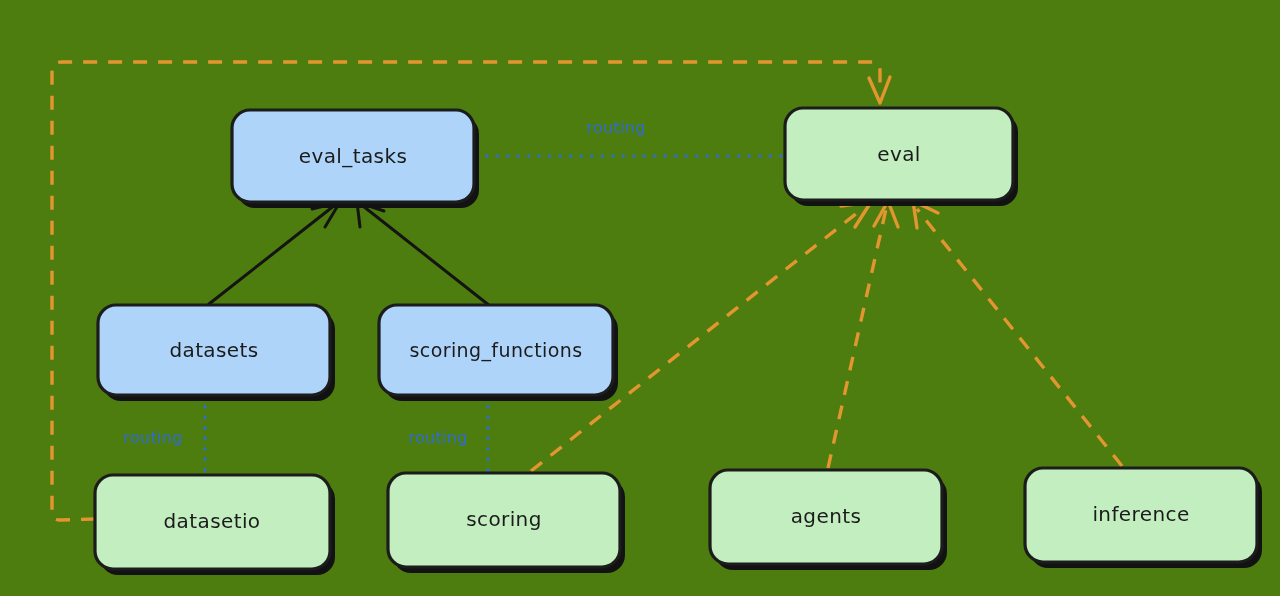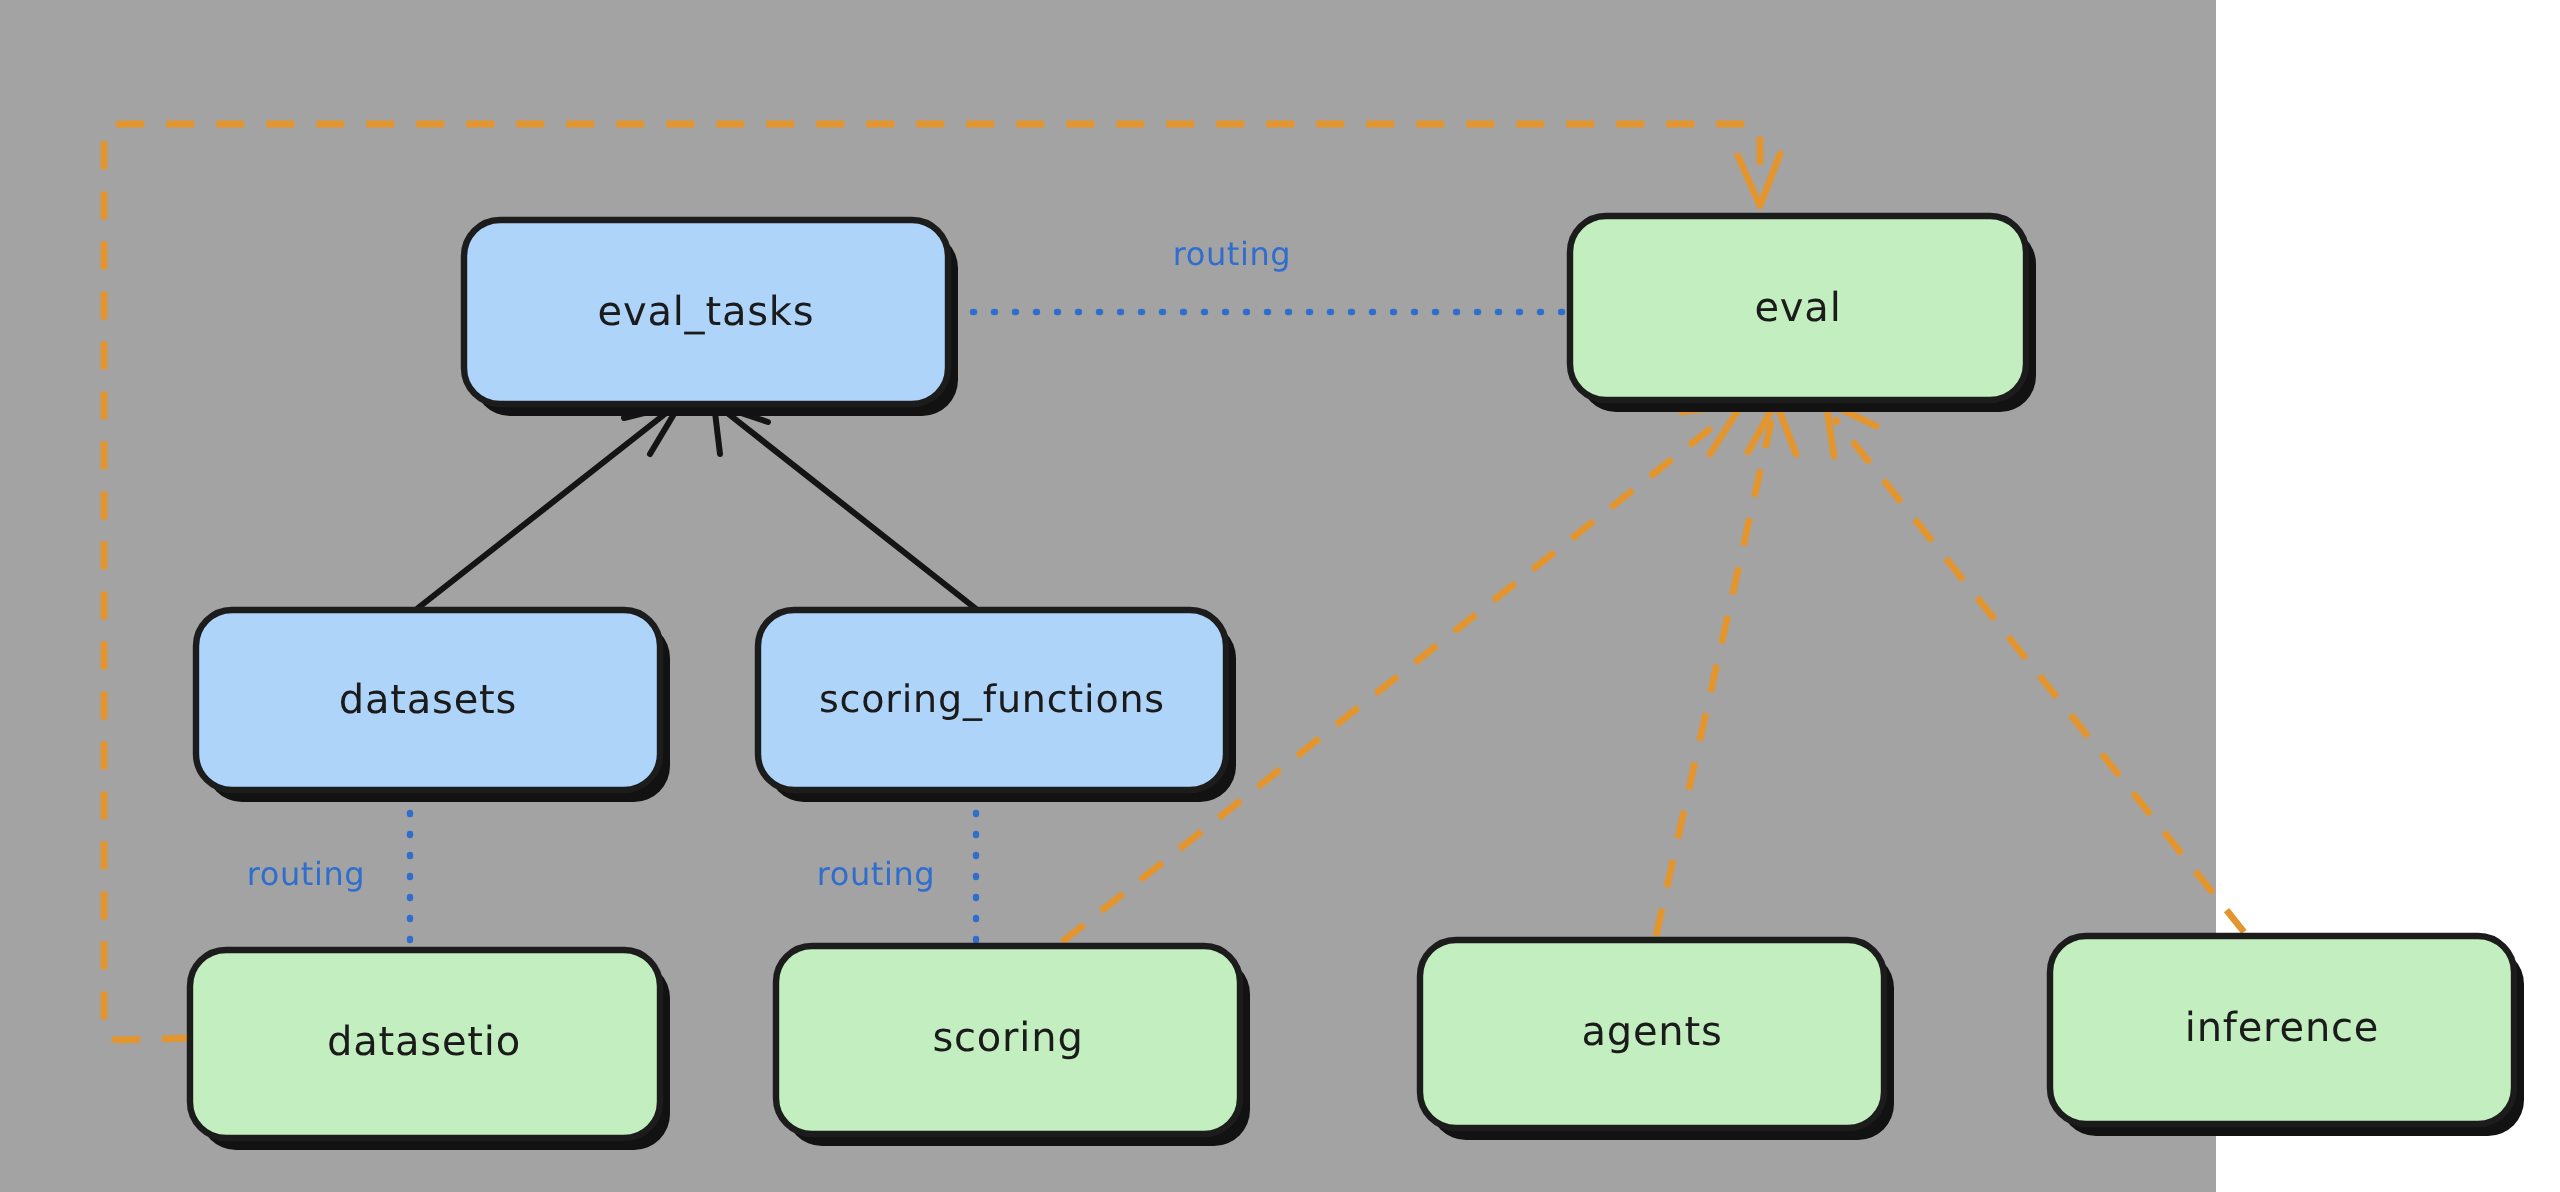"routing" #diagram-root { background: #a3a3a3 -> #4d7c0f; width: 1108px -> 1280px }
